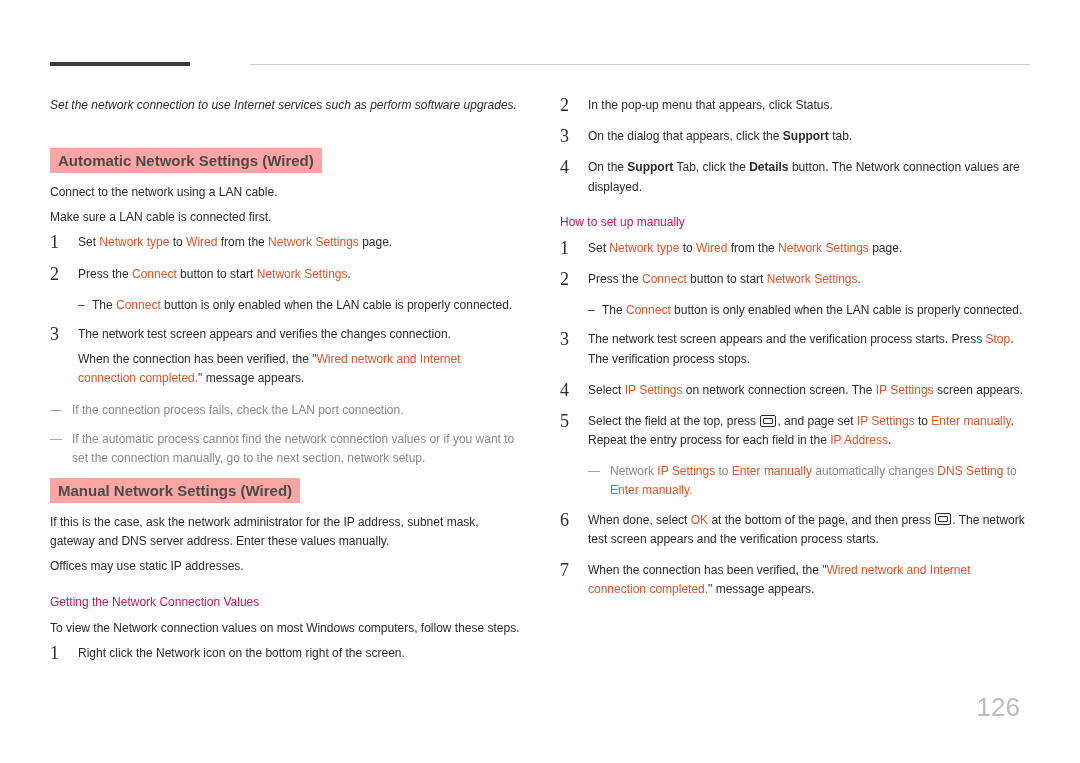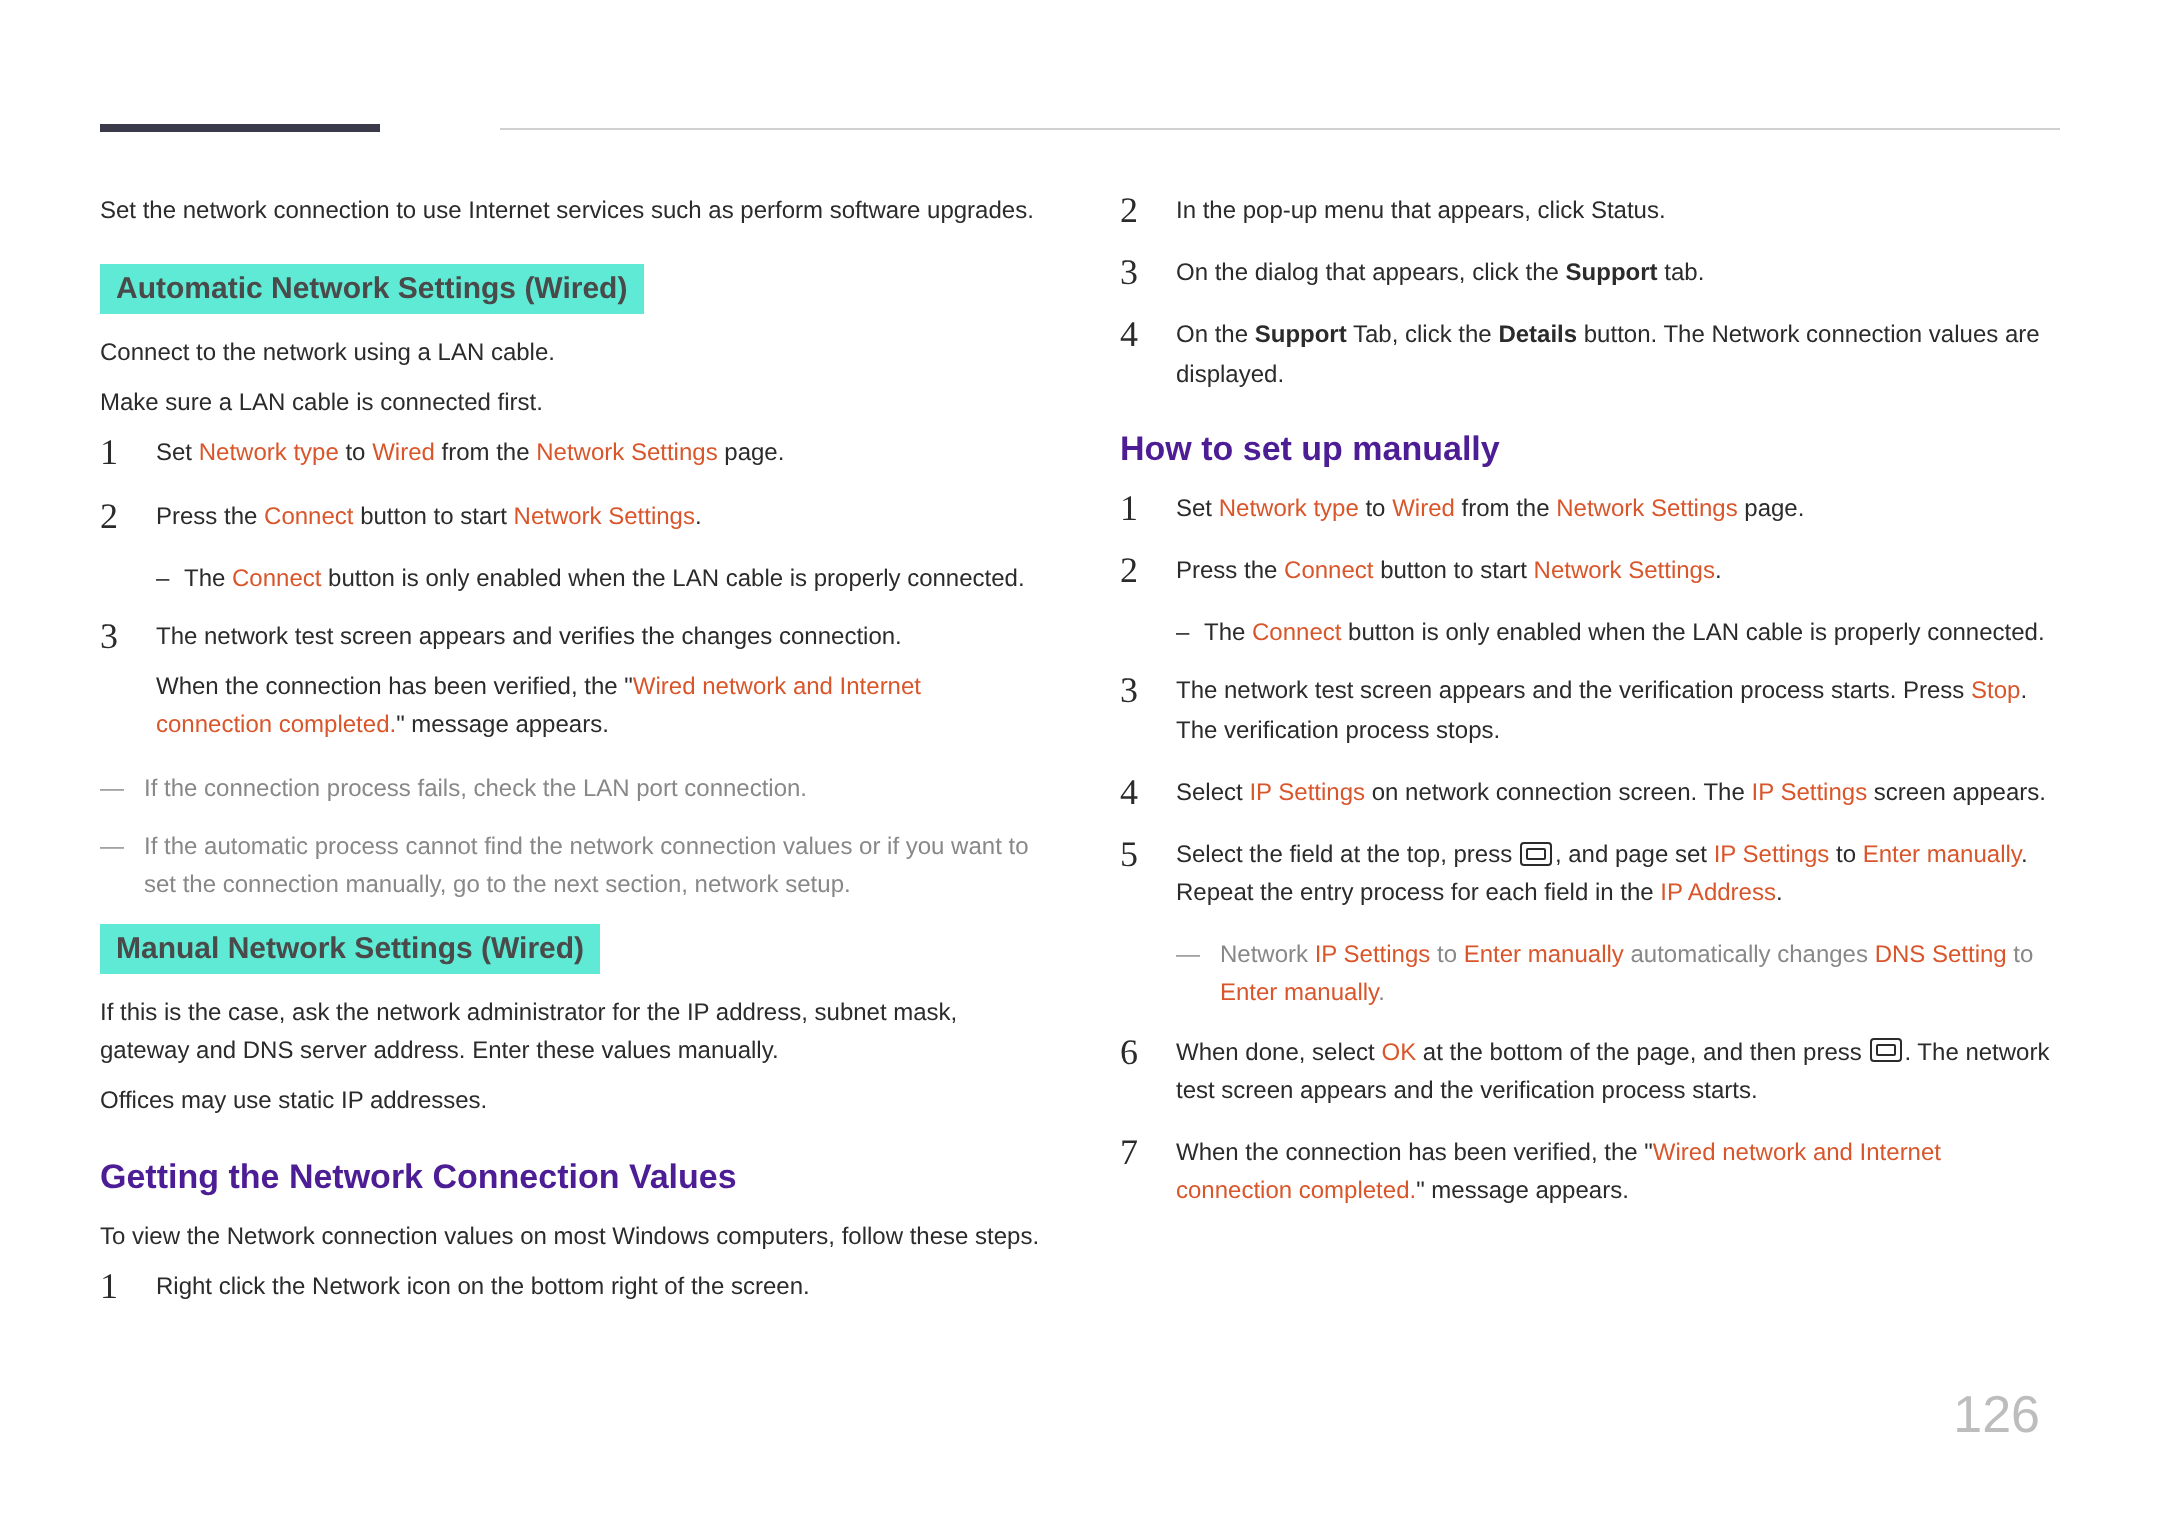"Set the network connection to" .intro { font-style: none -> italic; margin-bottom: 18px -> 34px }
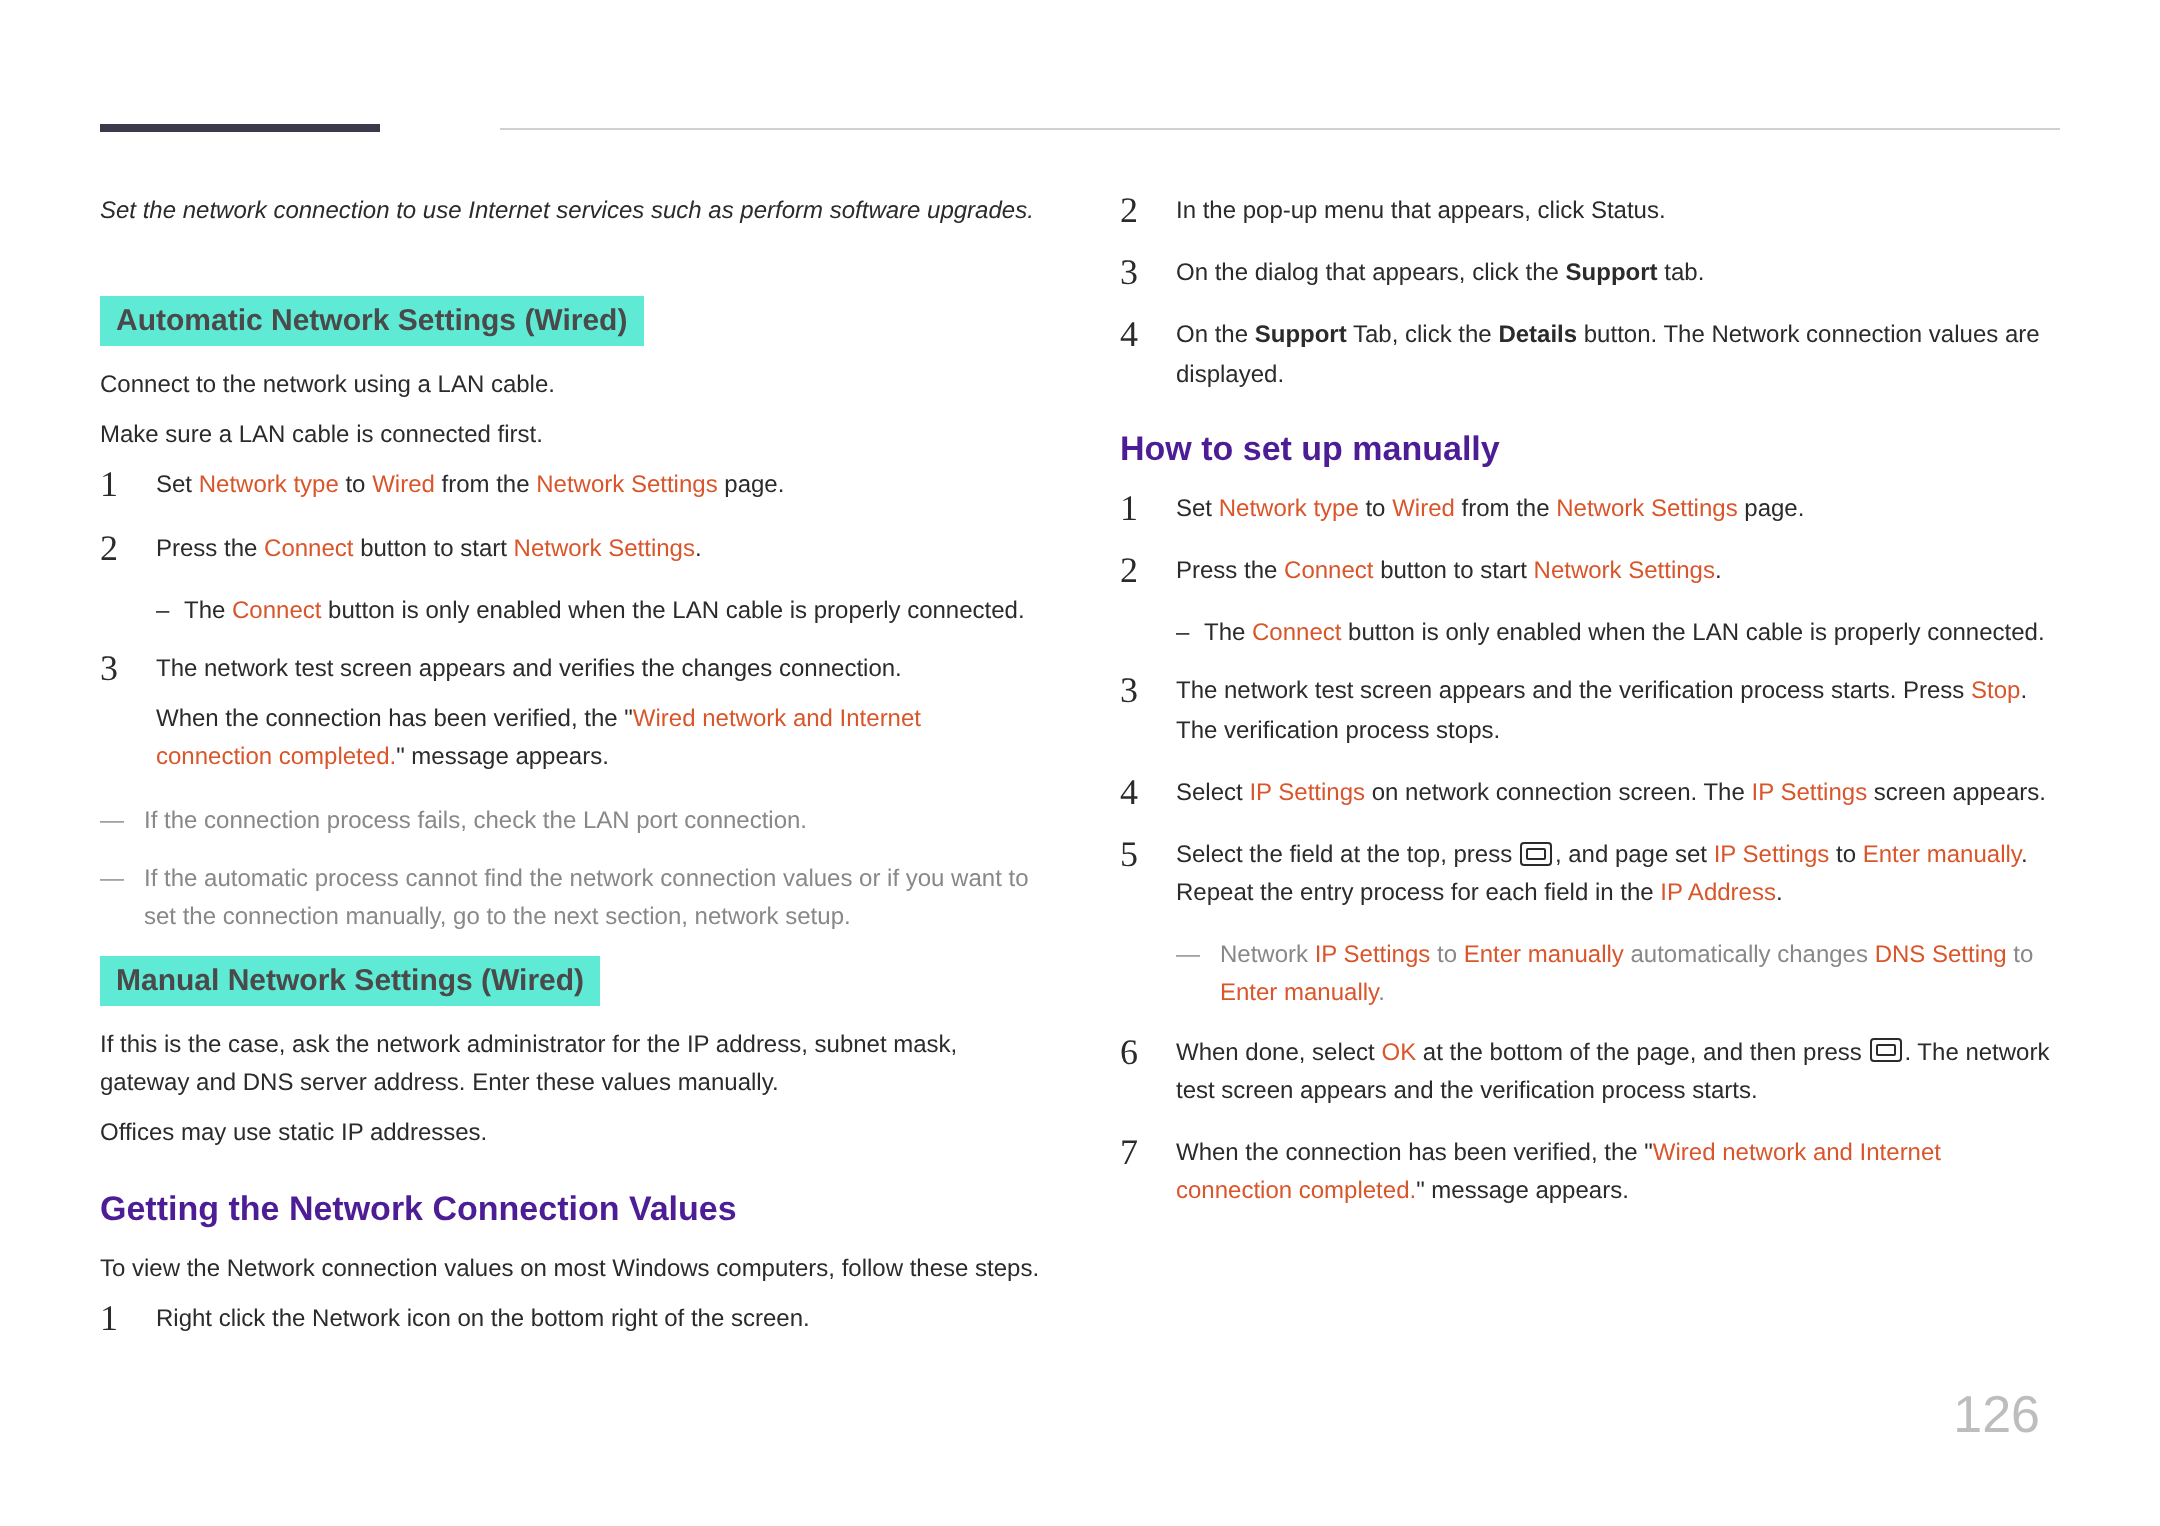"Automatic Network Settings (Wired)" .section-heading { background: #5eead4 -> #fca5a5 }
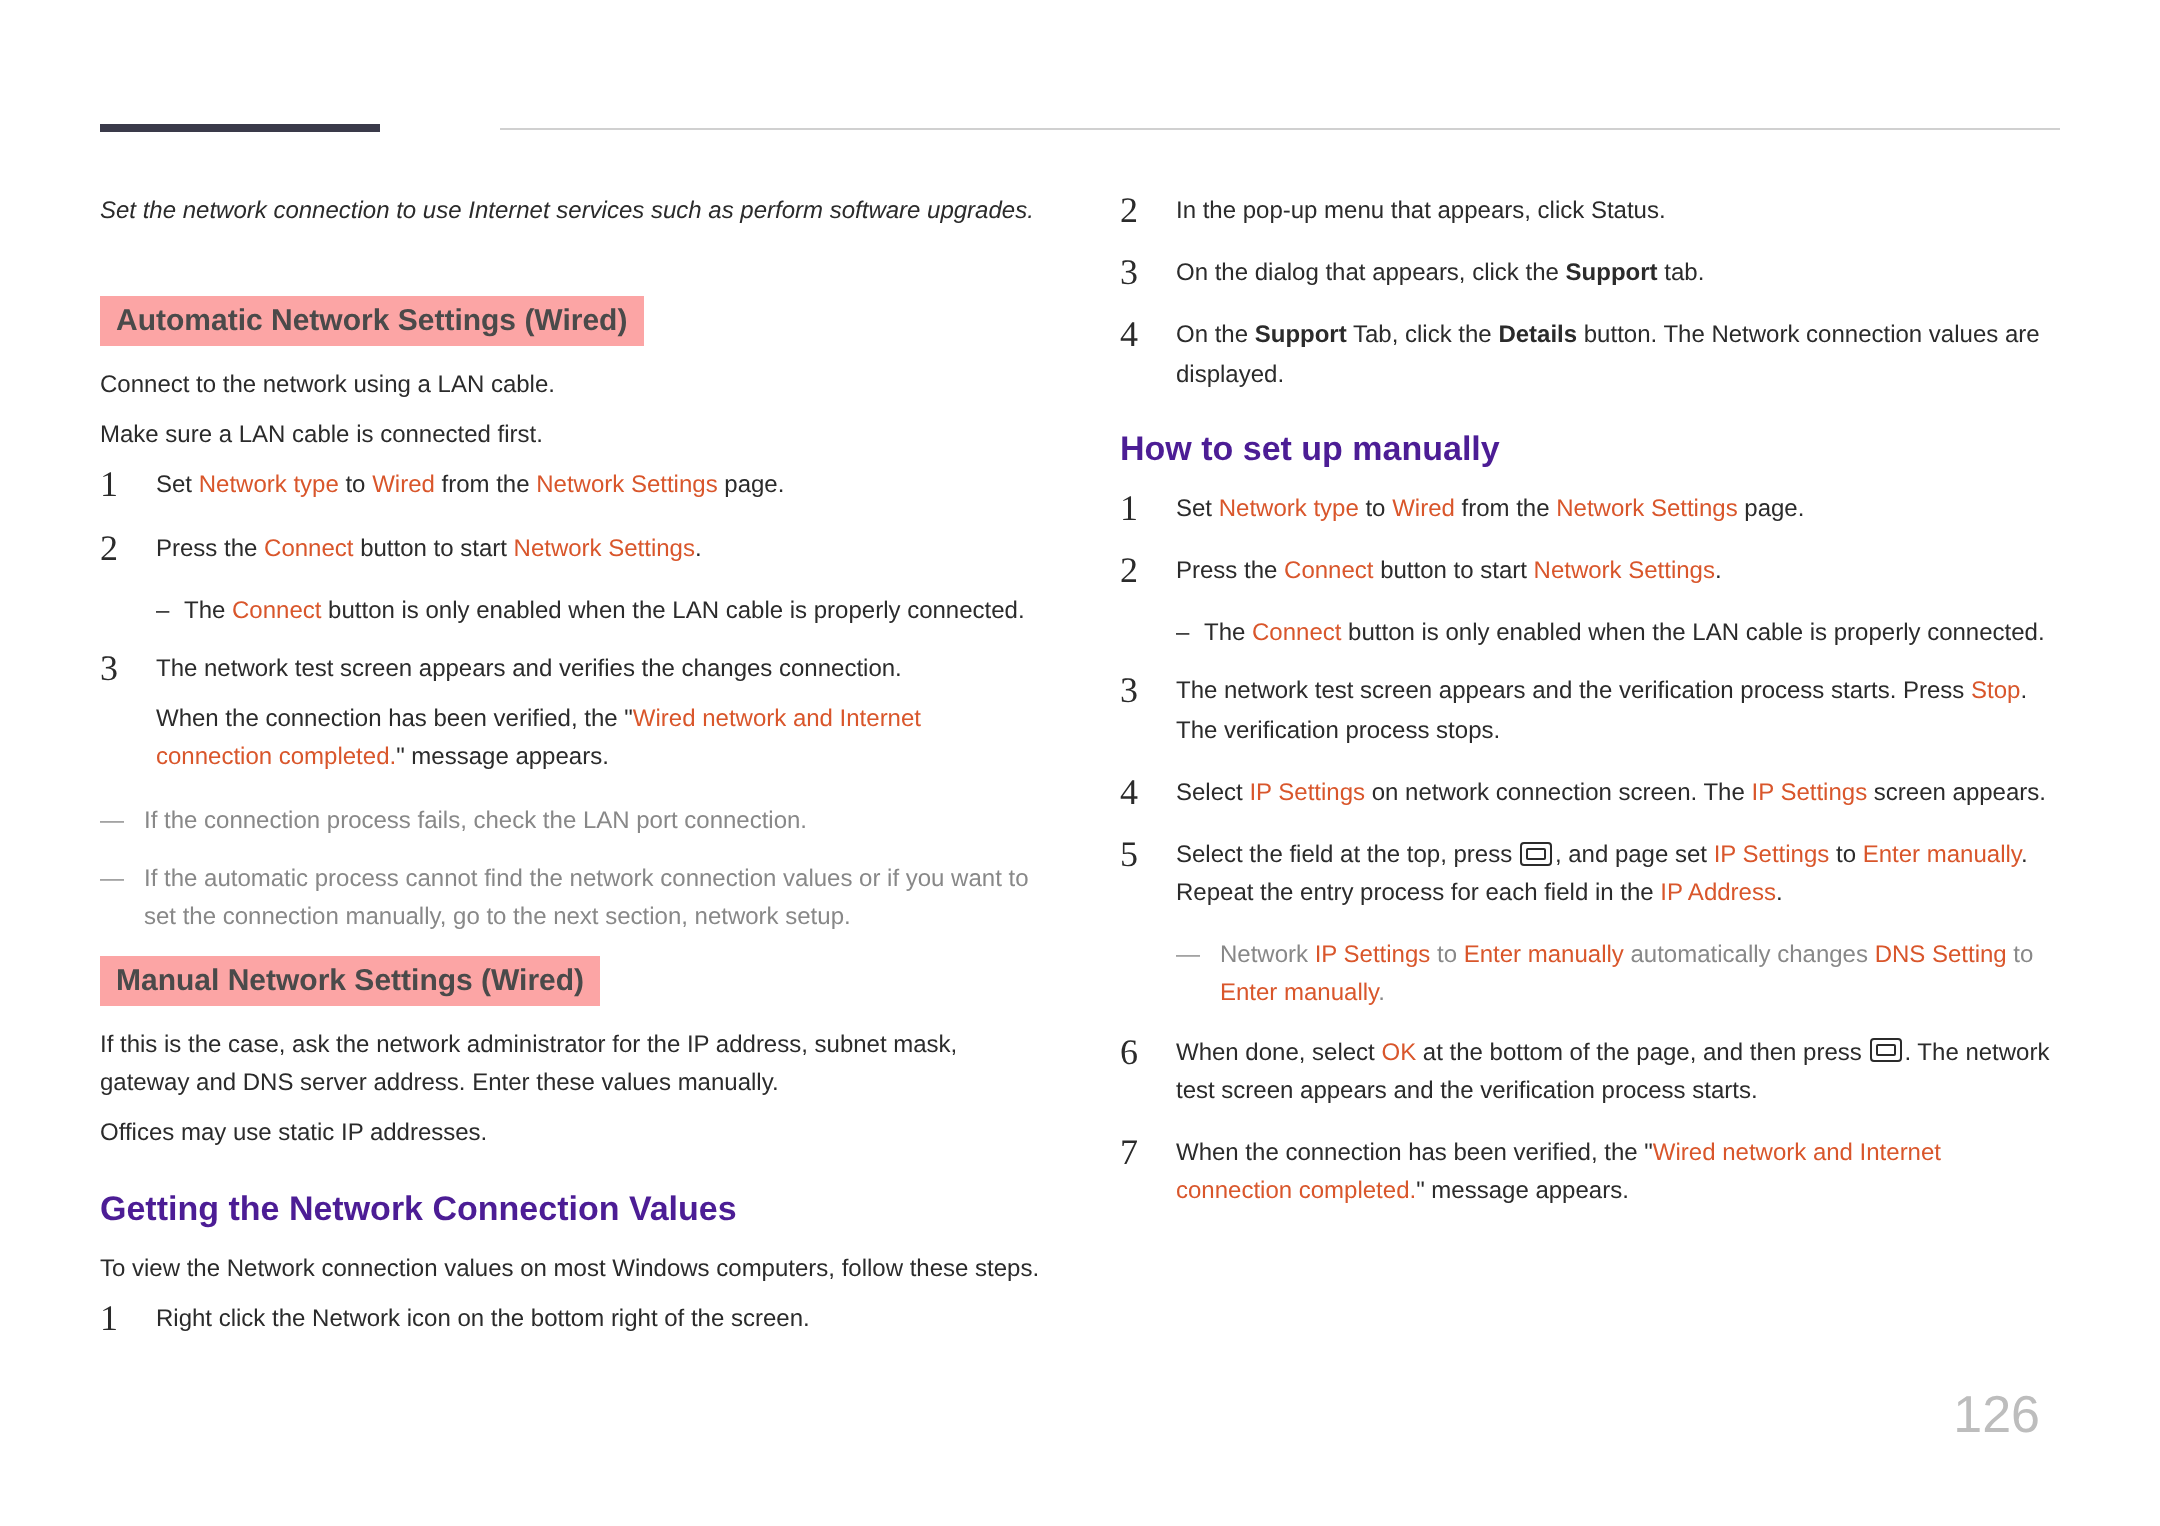"How to set up manually" .sub-heading { color: #4c1d95 -> #be185d; font-size: 17px -> 12px; font-weight: bold -> normal }
